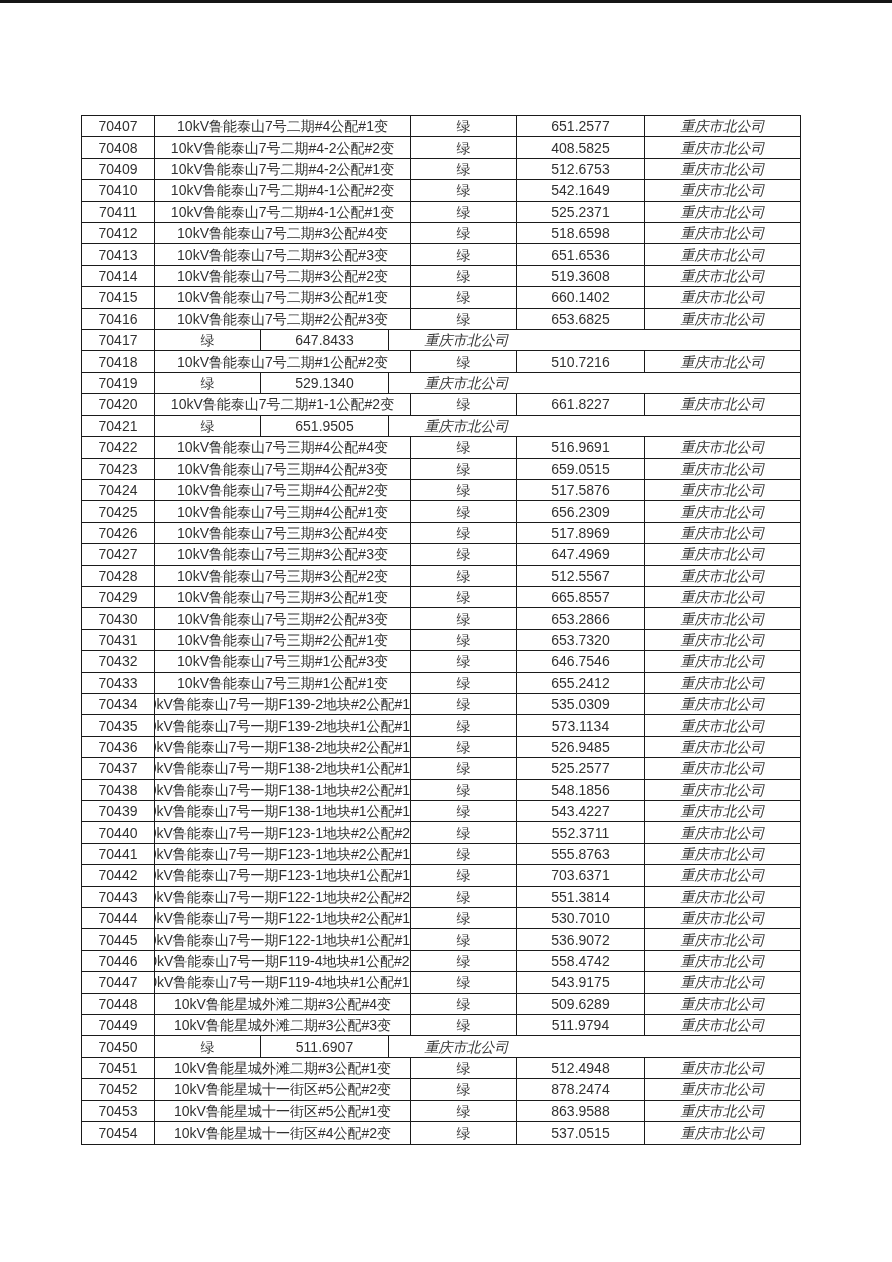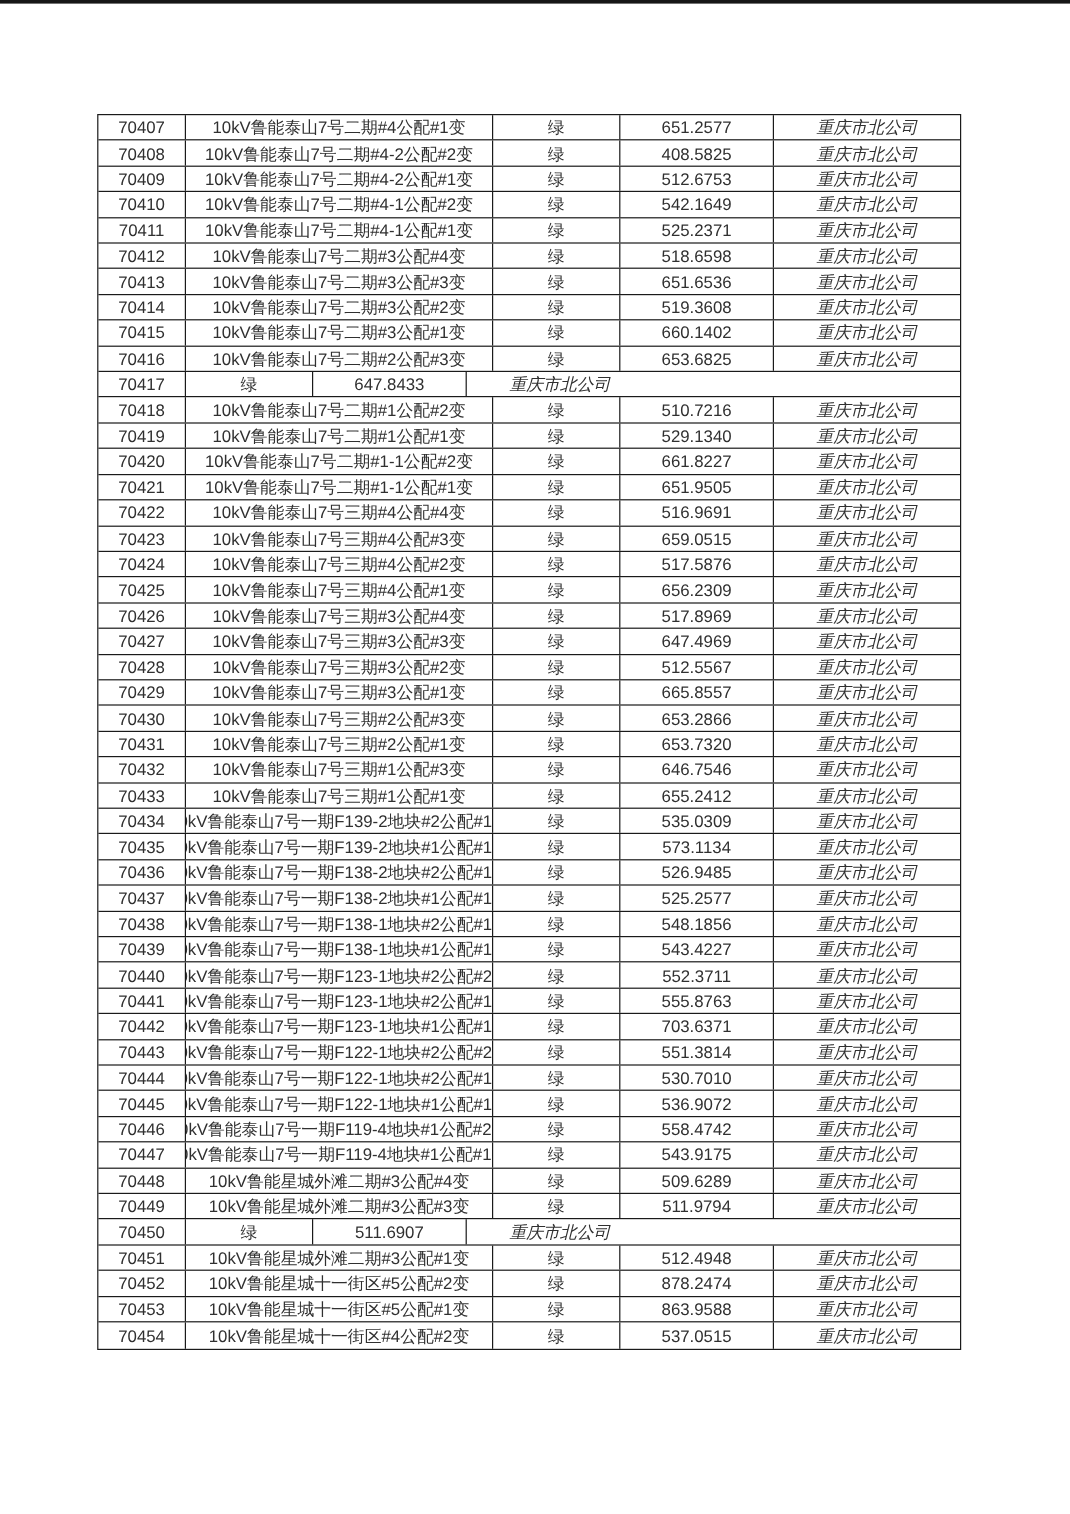"70407" .data-table { top: 95px -> 115px }
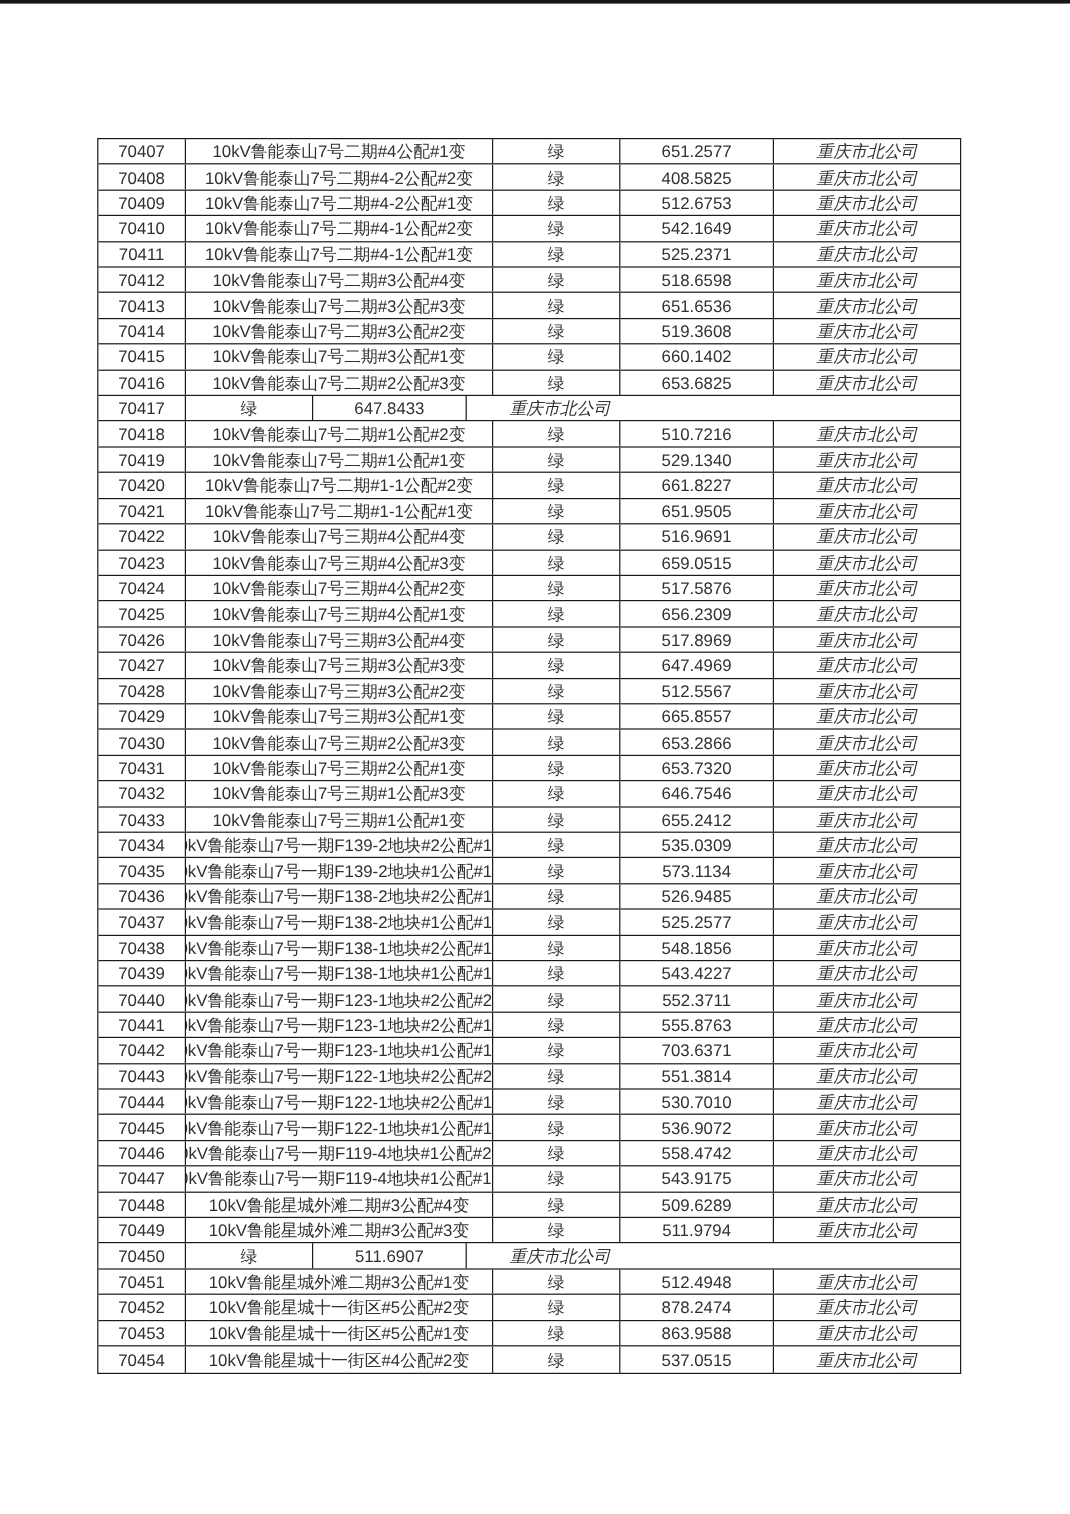"10kV鲁能泰山7号二期#1公配#1变" div.td { html: <div>10kV鲁能泰山7号二期#1公配#1变</div> -> none }
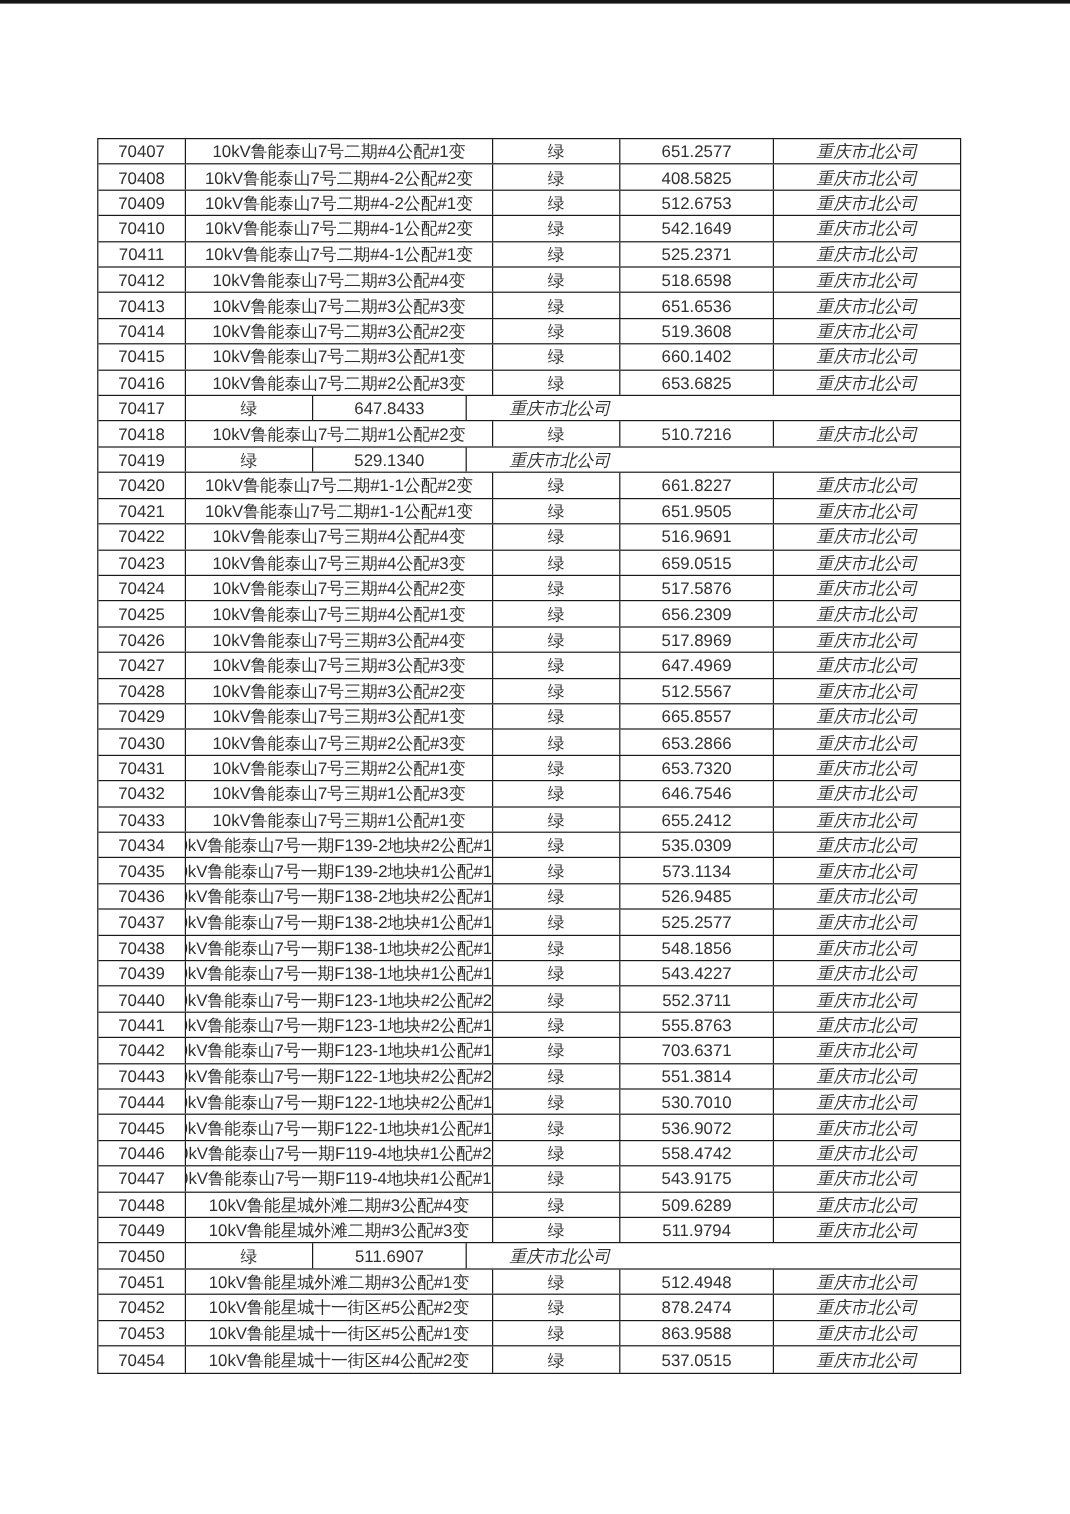"10kV鲁能泰山7号二期#1-1公配#1变" div.td { html: <div>10kV鲁能泰山7号二期#1-1公配#1变</div> -> none }
